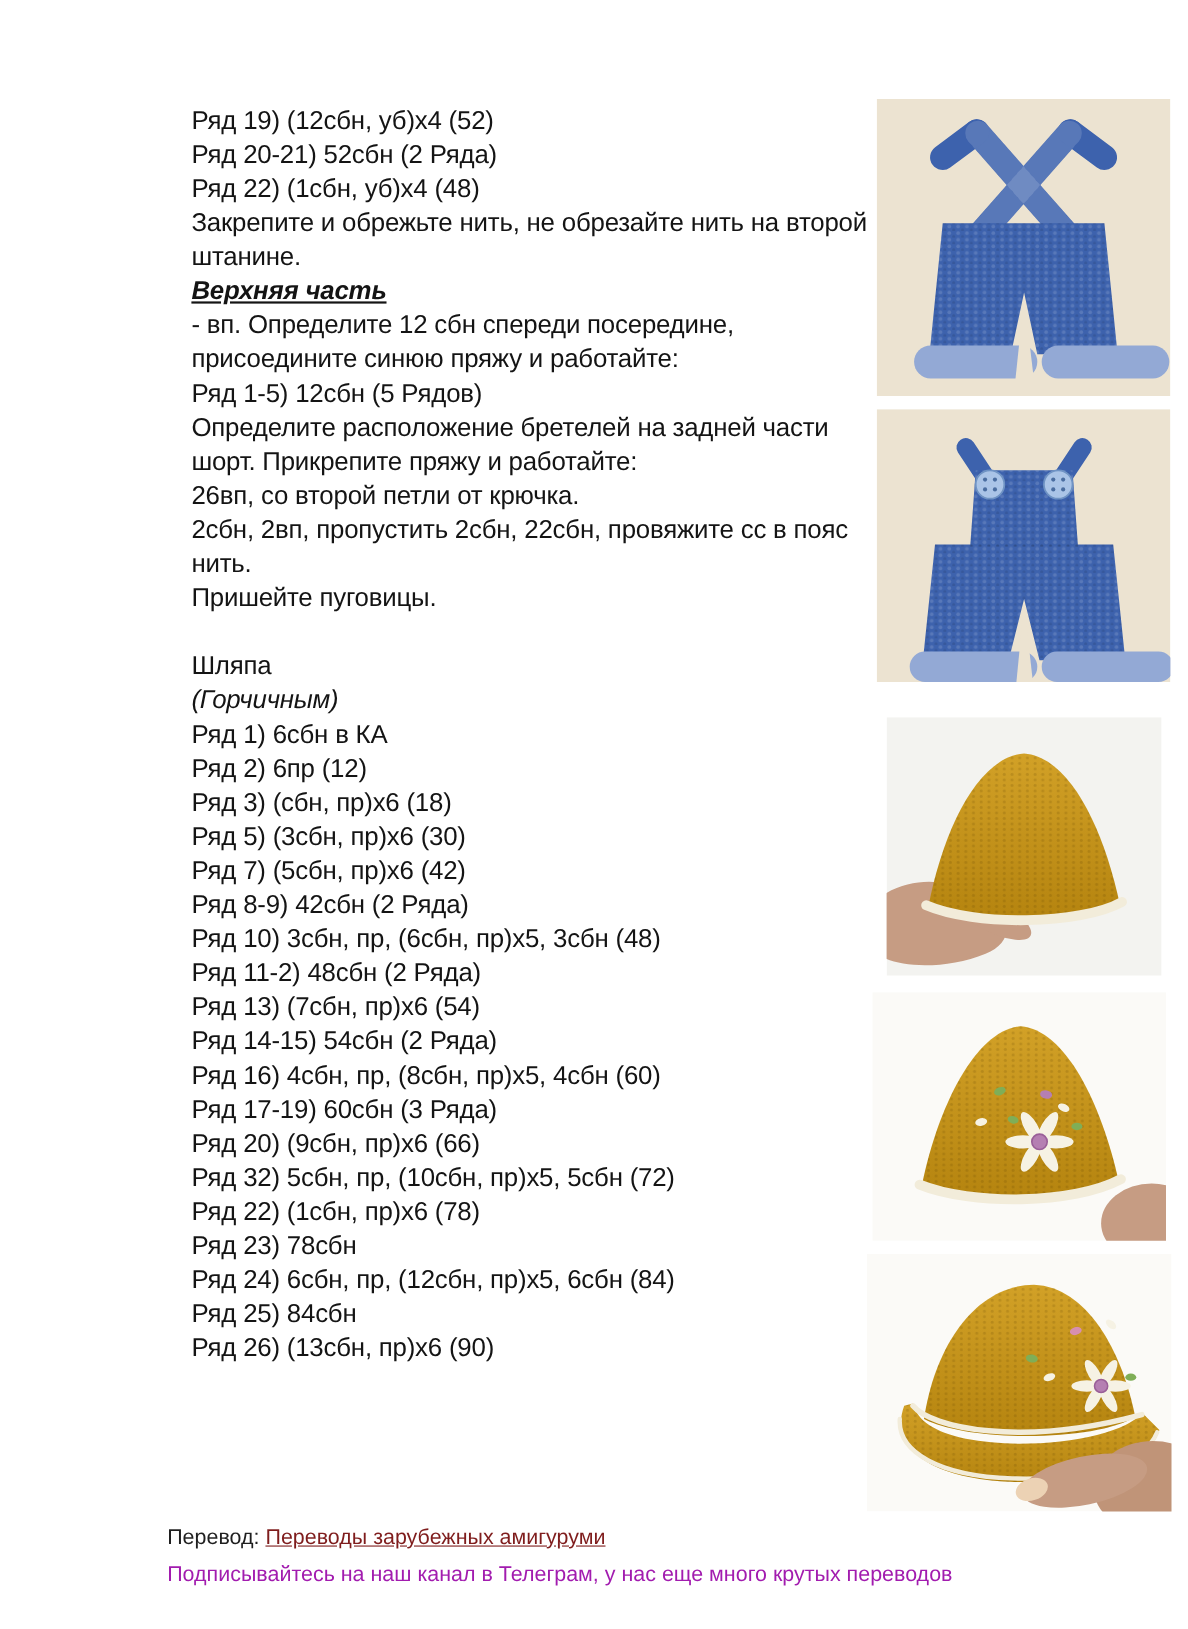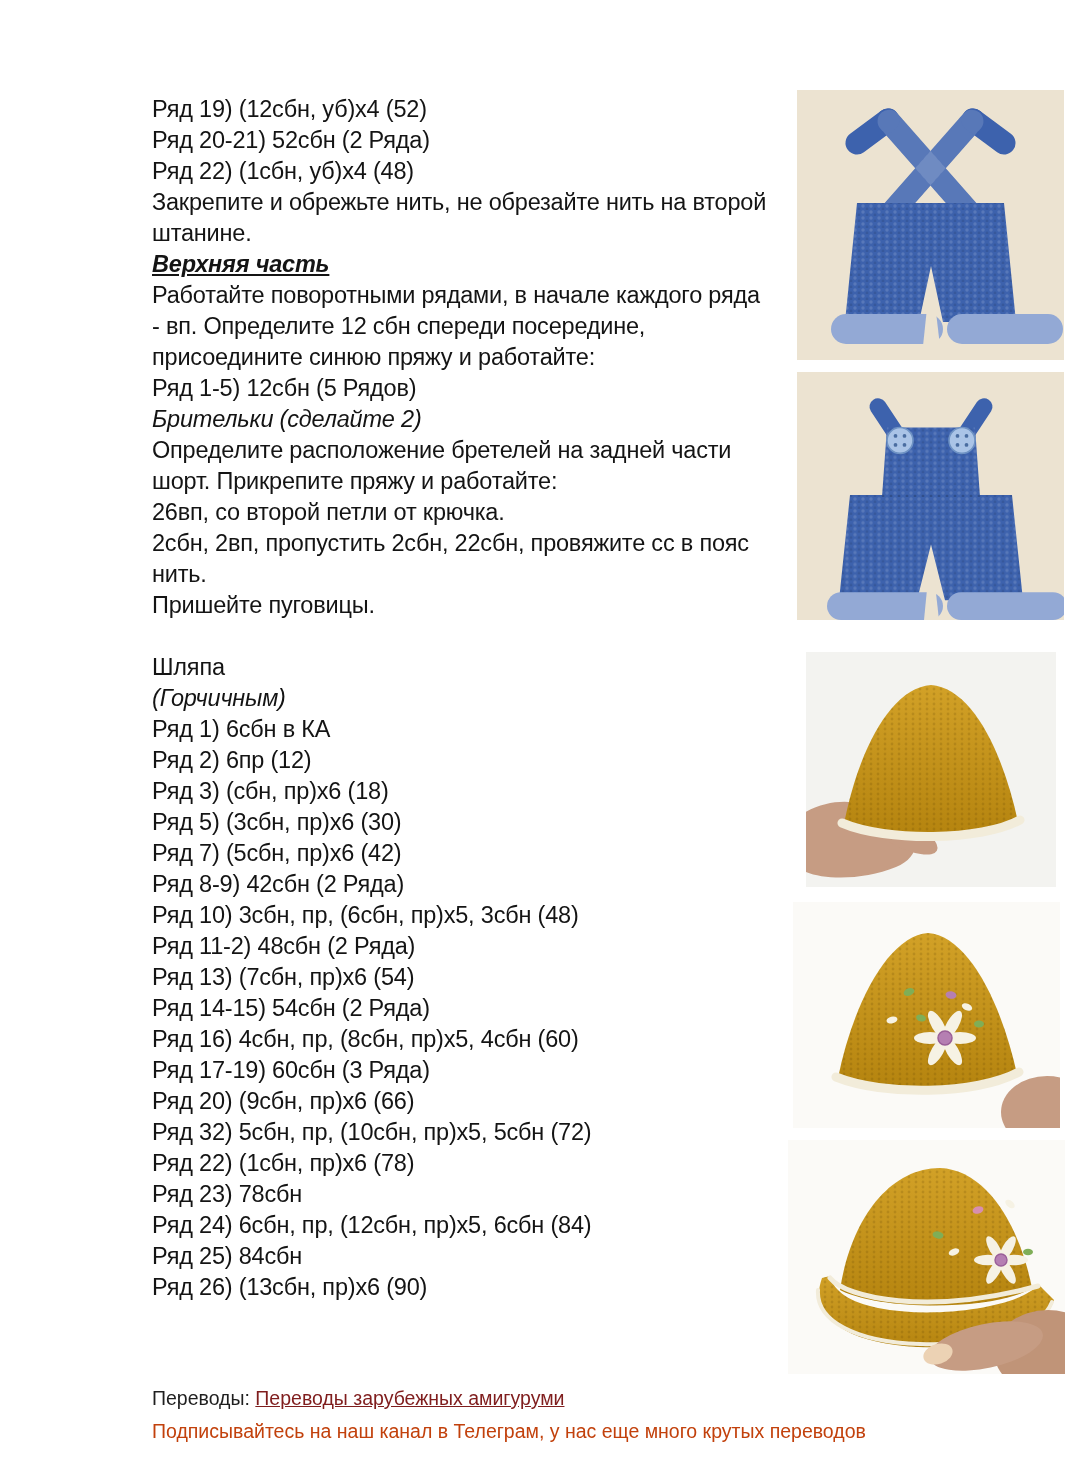"Ряд 19) (12сбн, уб)х4 (52)" .line { margin-left: none -> 22px }
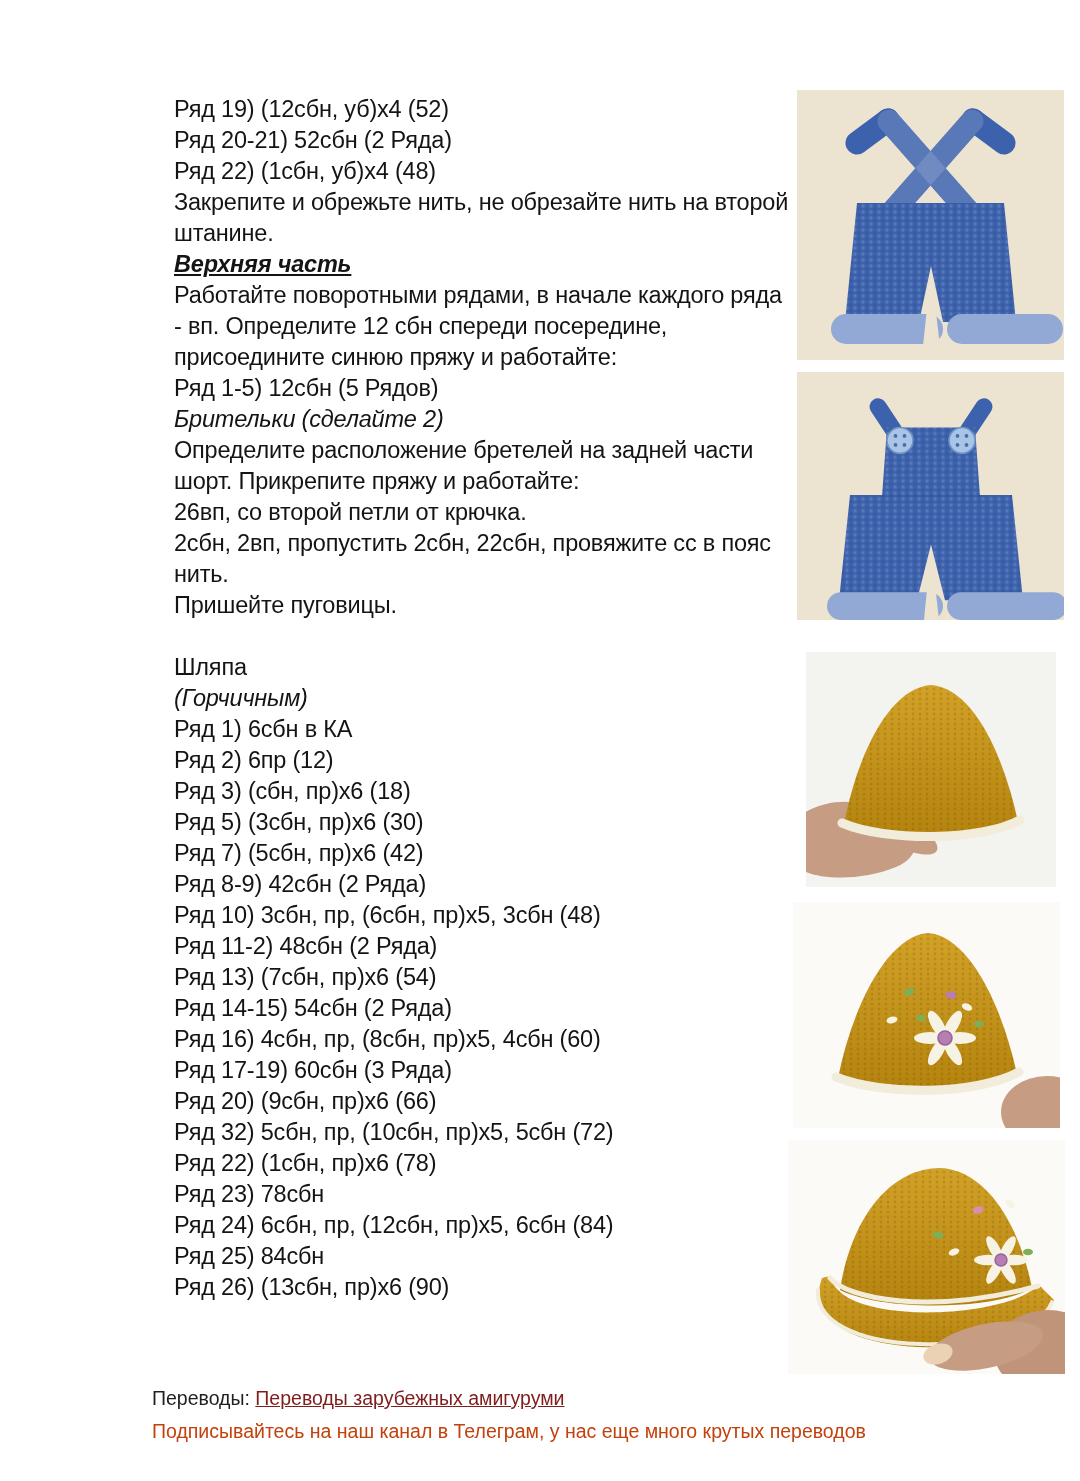"Работайте поворотными рядами, в начале" div.line { html: <div>Работайте поворотными рядами, в начале каждого ряда</div> -> none }
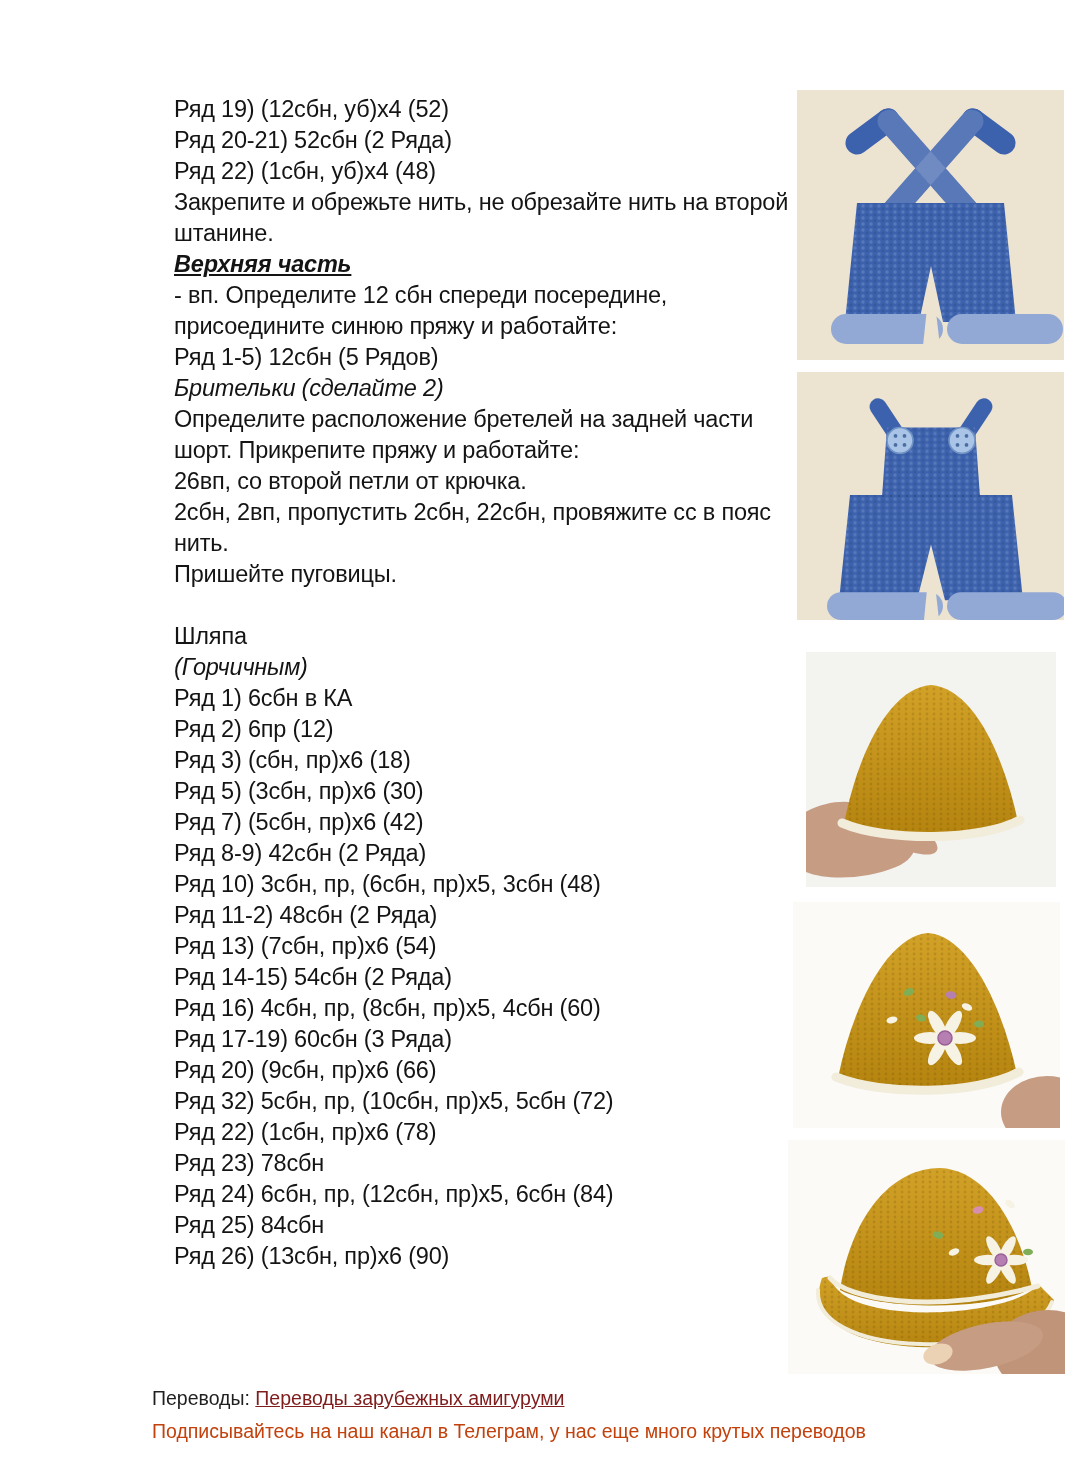"Брительки (сделайте 2)" div.line { html: <div>Брительки (сделайте 2)</div> -> none }
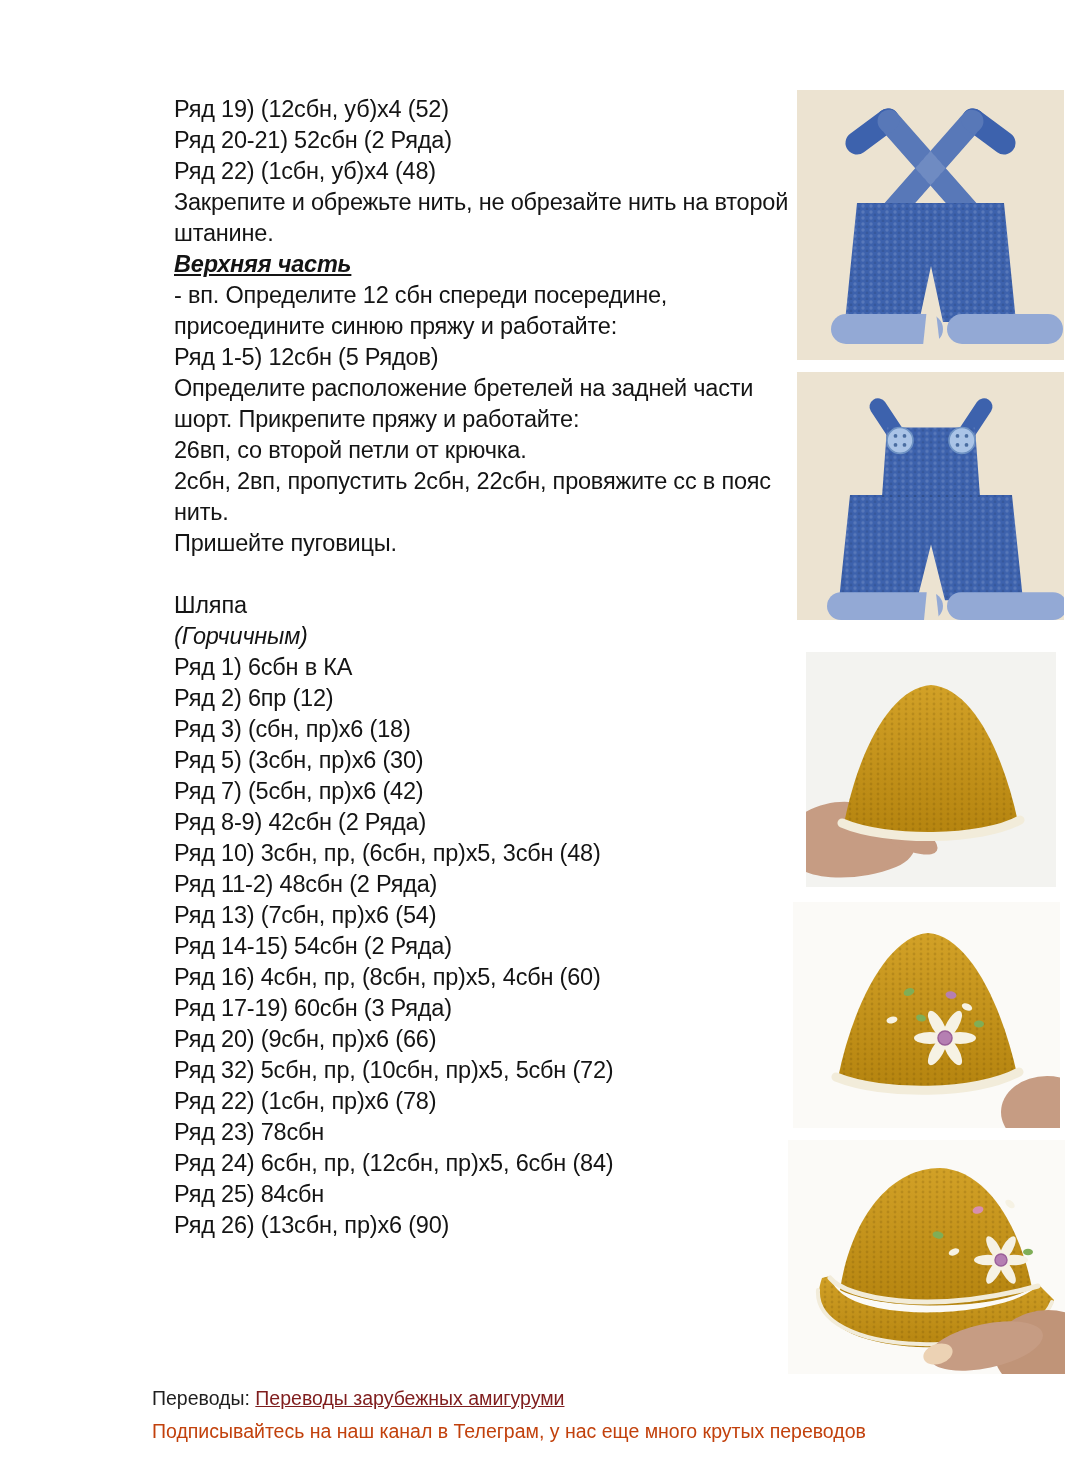"Переводы:" span.label { text: Переводы -> Перевод }
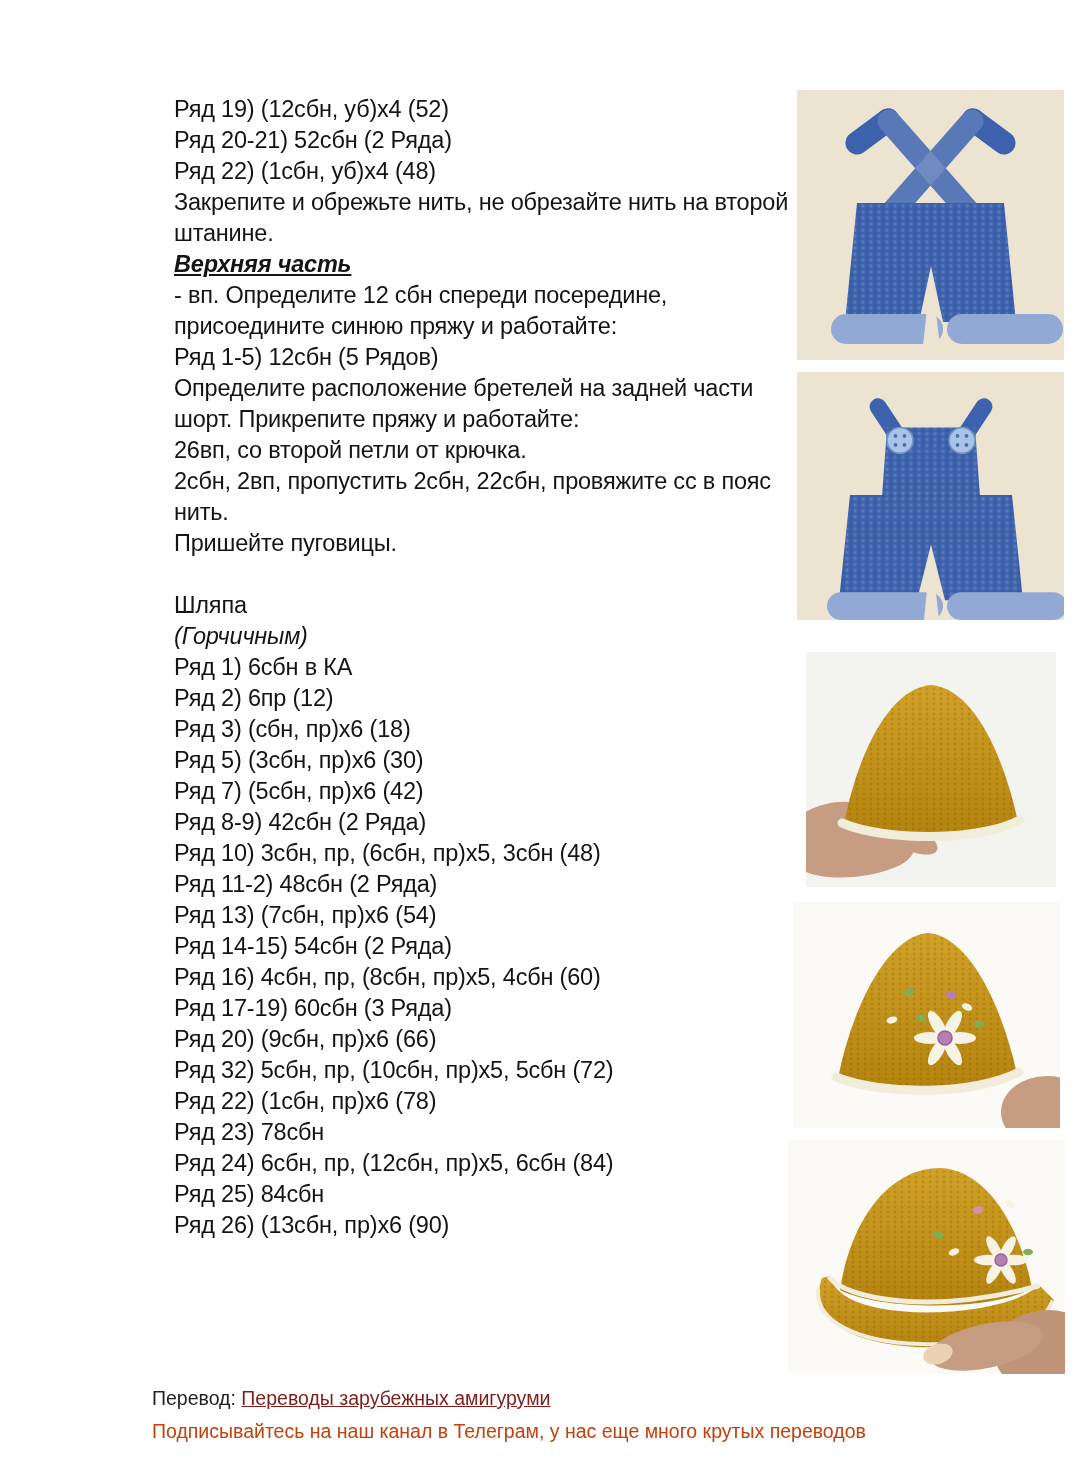"Подписывайтесь на наш канал в" .footer .alert { color: #c2410c -> #a21caf }
